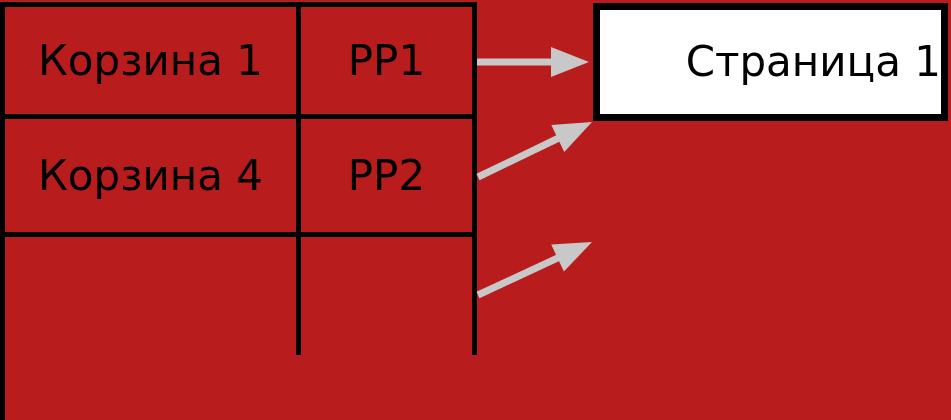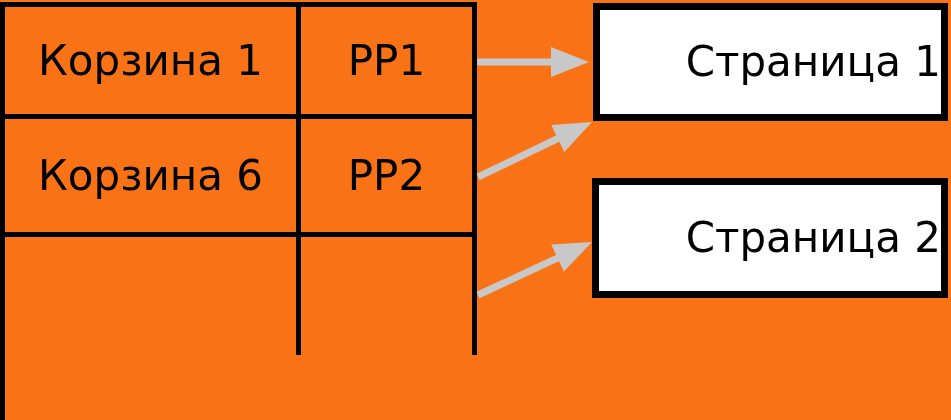"Корзина 1" #canvas { background: #f97316 -> #b91c1c }
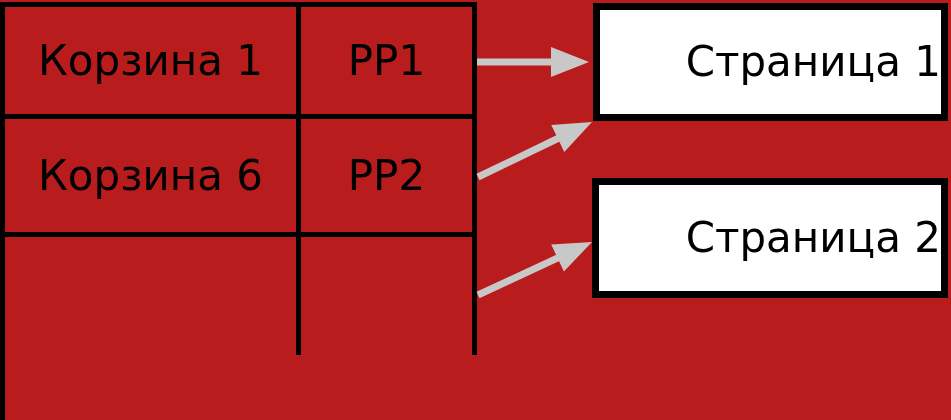"Корзина 6" div.cell { text: 6 -> 4 }
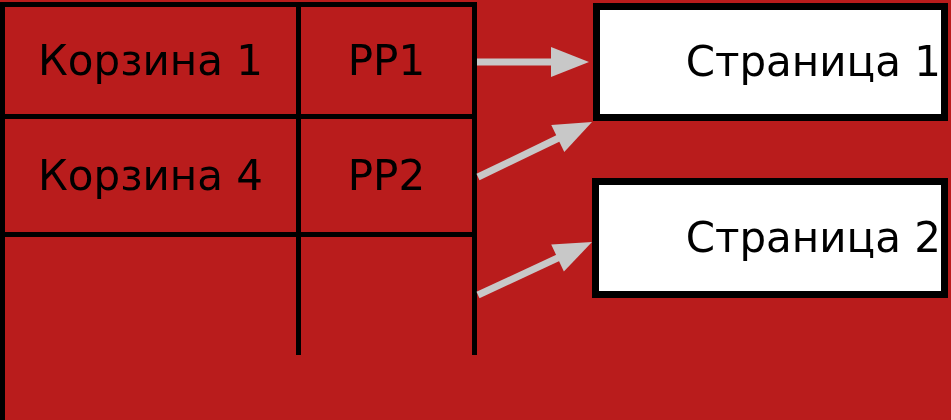"Страница 2" div.page-box { html: <div> <span>Страница 2</span> </div> -> none }
